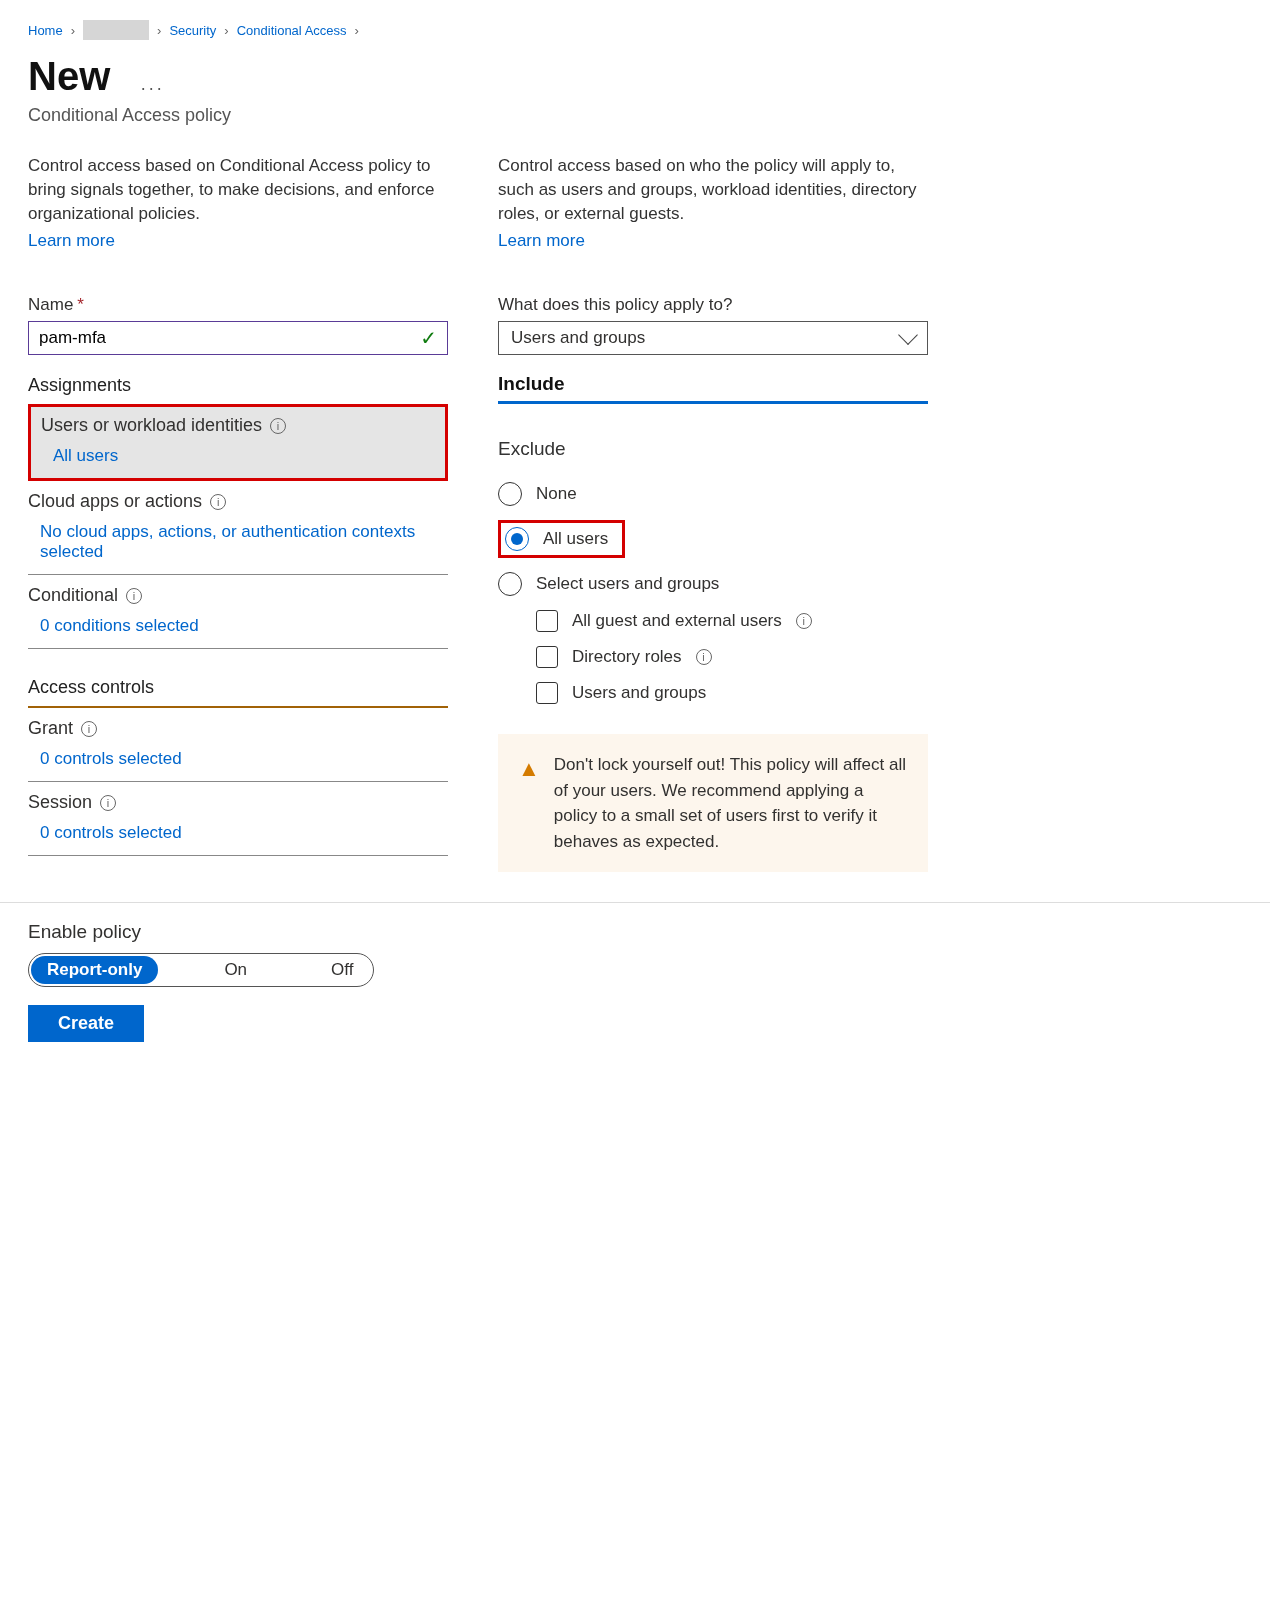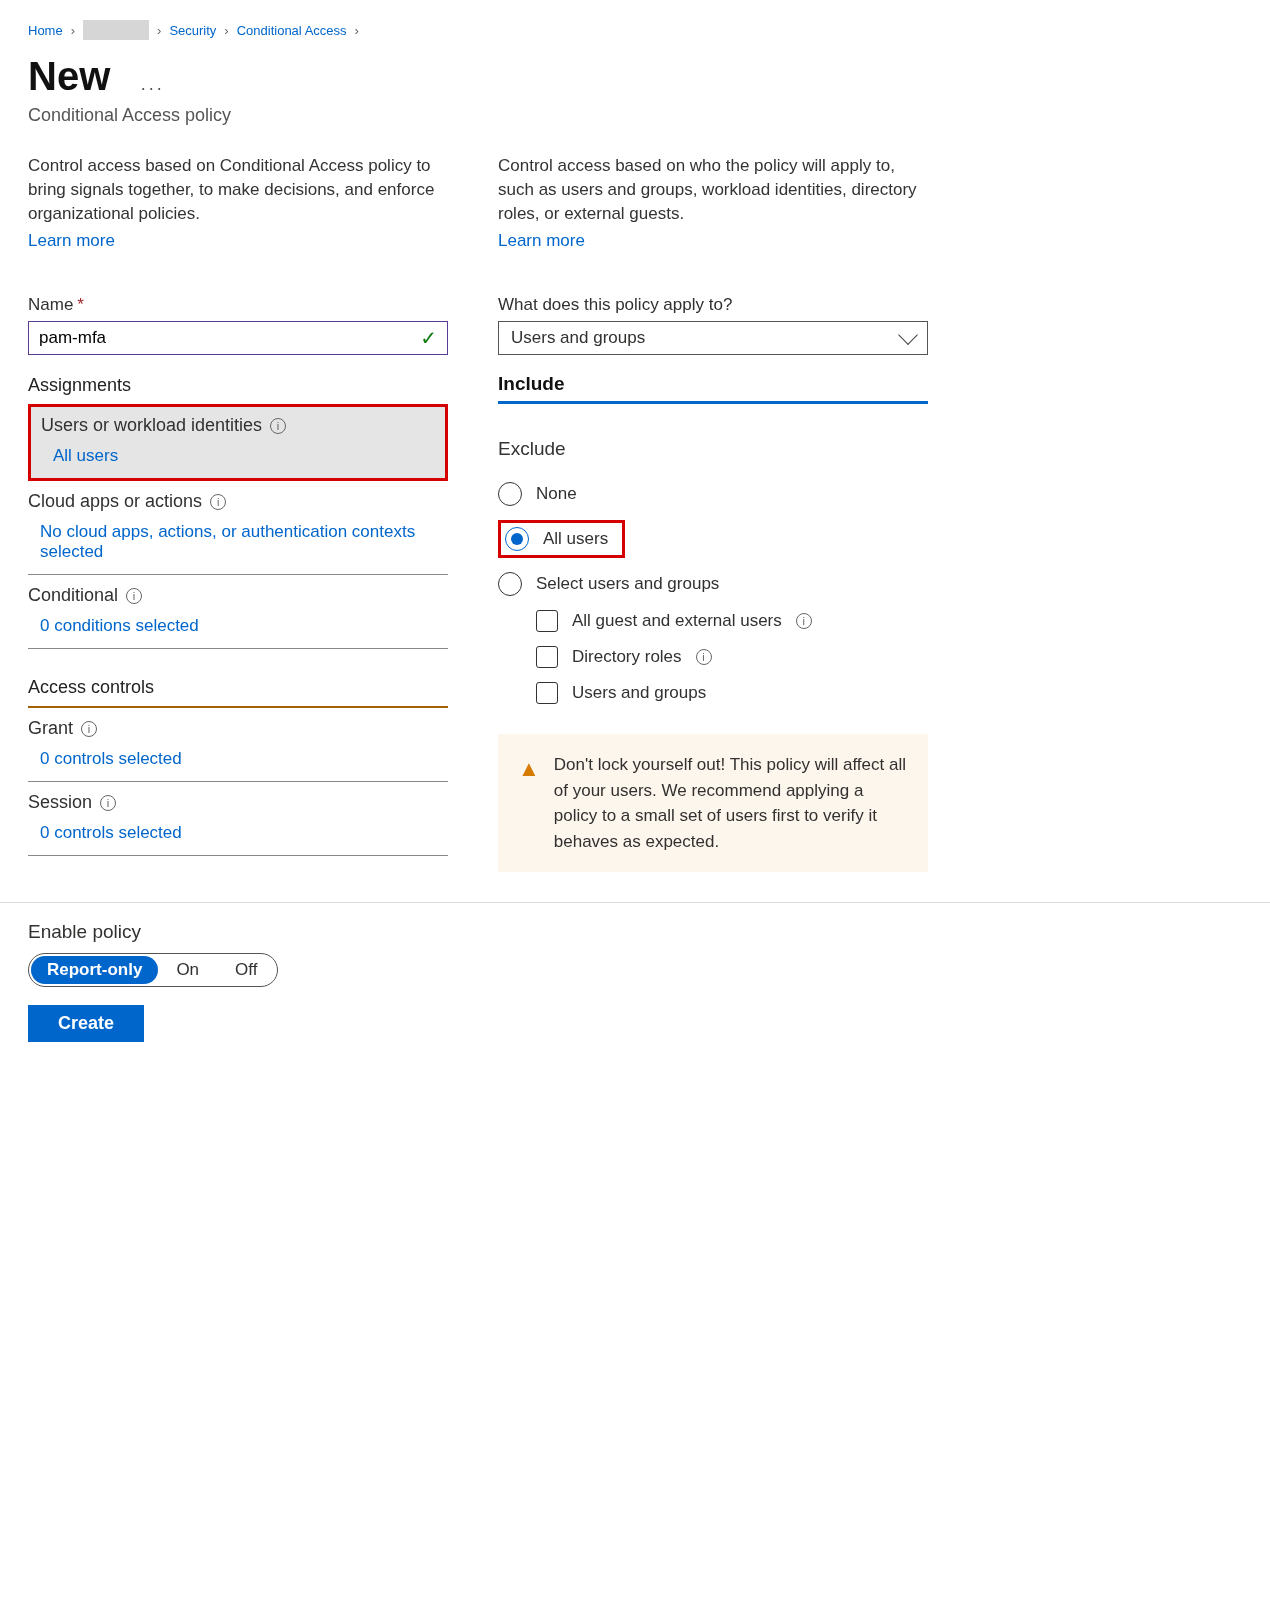"Report-only" .pill-toggle { gap: none -> 48px }
